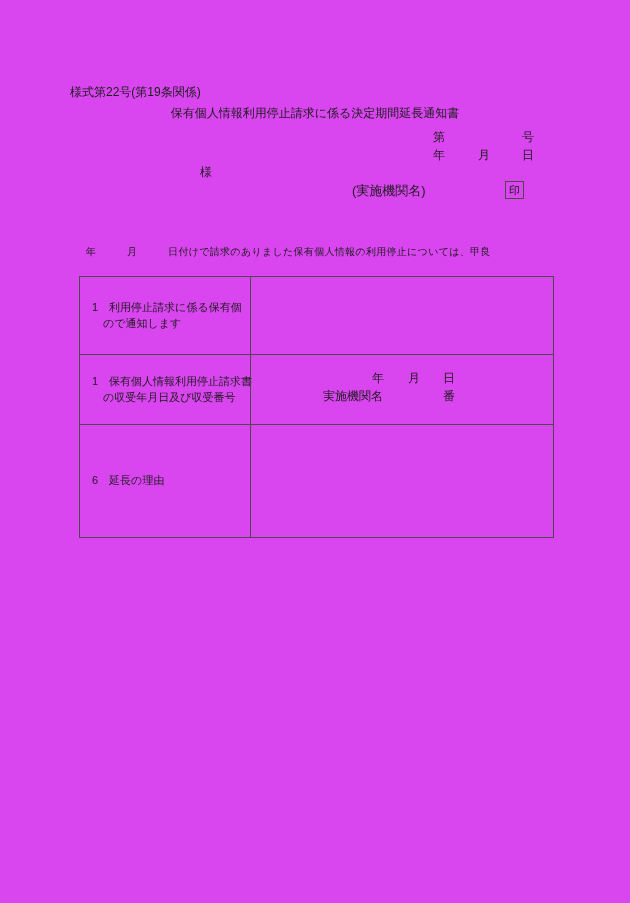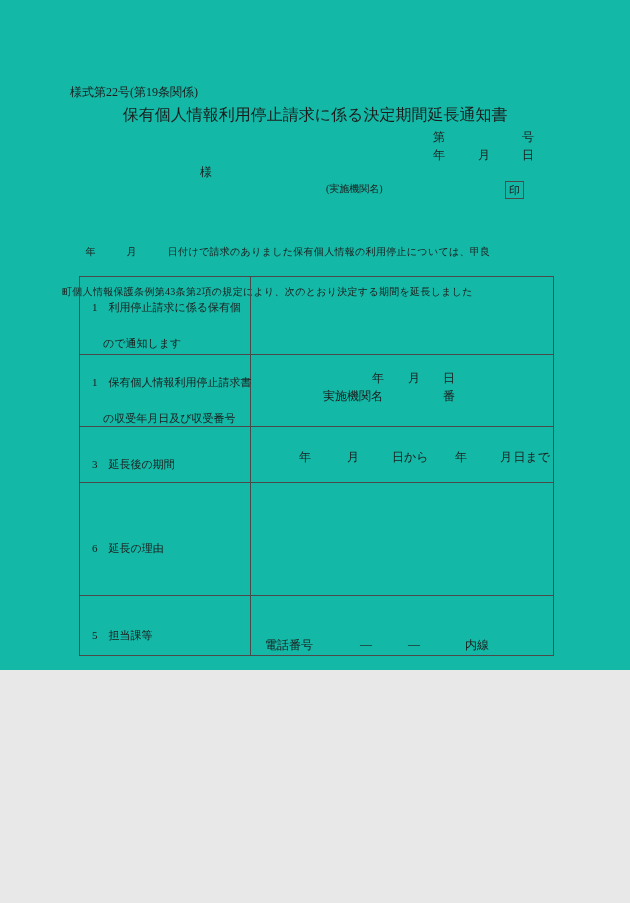"様式第22号(第19条関係)" .page { background: #14b8a6 -> #d946ef; font-family: Liberation Serif, serif -> Liberation Sans, sans-serif; height: 670px -> 903px }
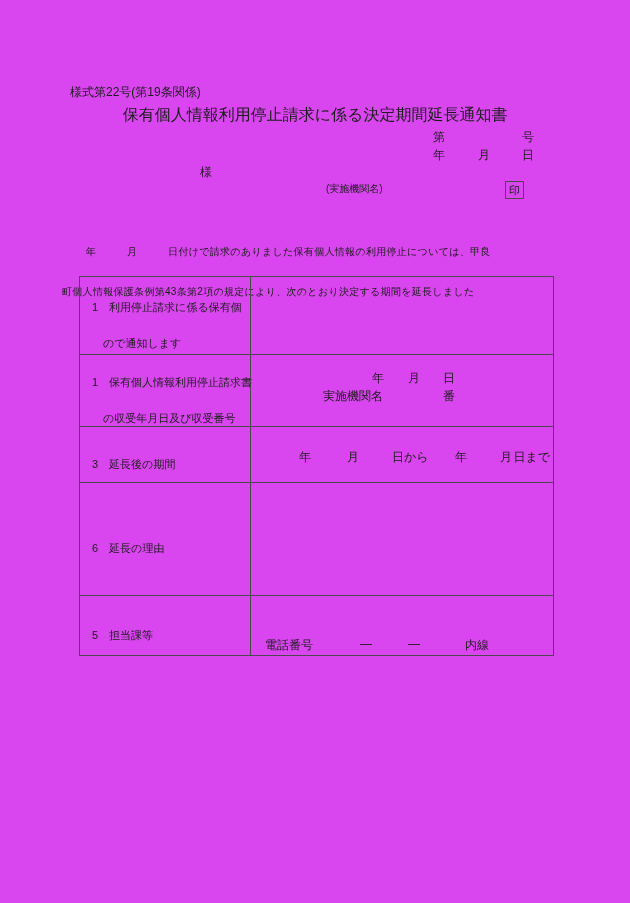"保有個人情報利用停止請求に係る決定期間延長通知書" .doc-title { font-size: 16px -> 12px }
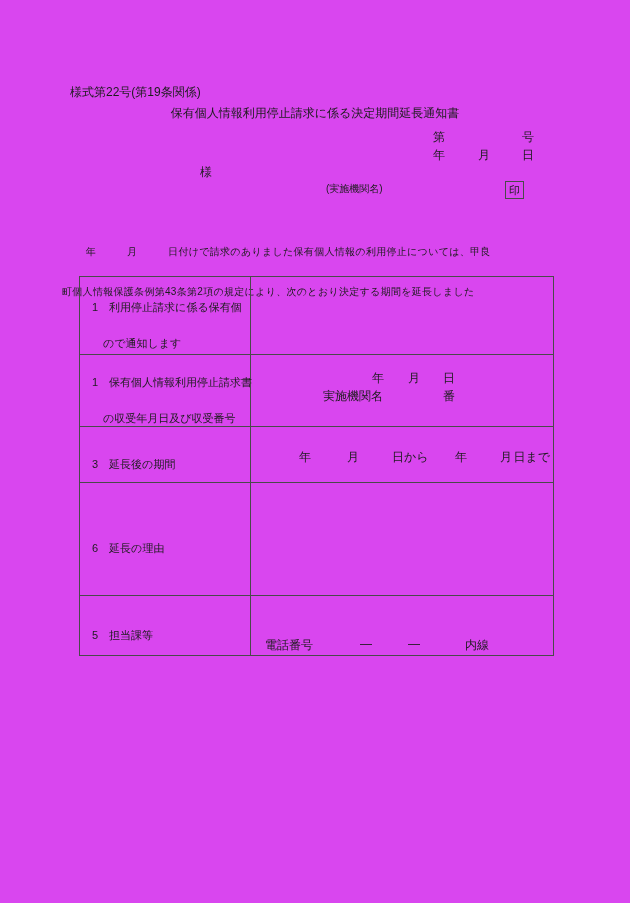"(実施機関名)" .agency { font-size: 10px -> 13px; left: 326px -> 352px }
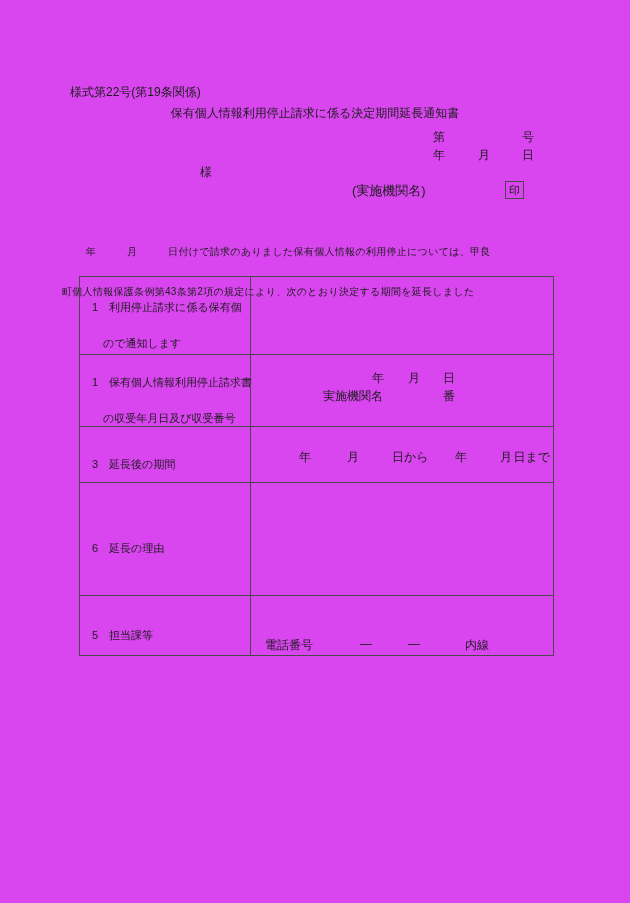"町個人情報保護条例第43条第2項の規定により、次のとおり決定する期間を延長しまし" div.line { html: <div>町個人情報保護条例第43条第2項の規定により、次のとおり決定する期間を延長しました</div> -> none }
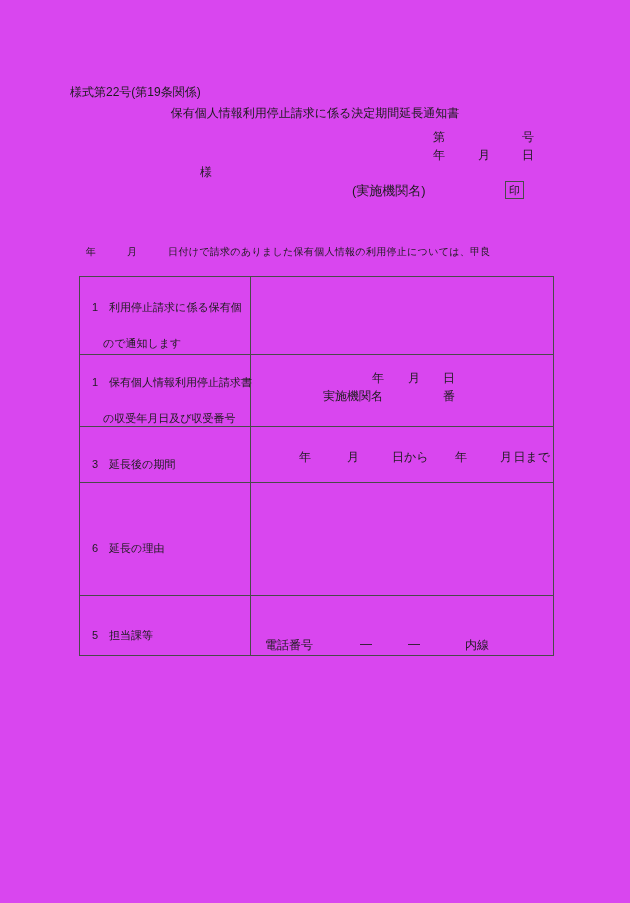"1 利用停止請求に係る保有個" .label-line { margin-top: 20px -> none }
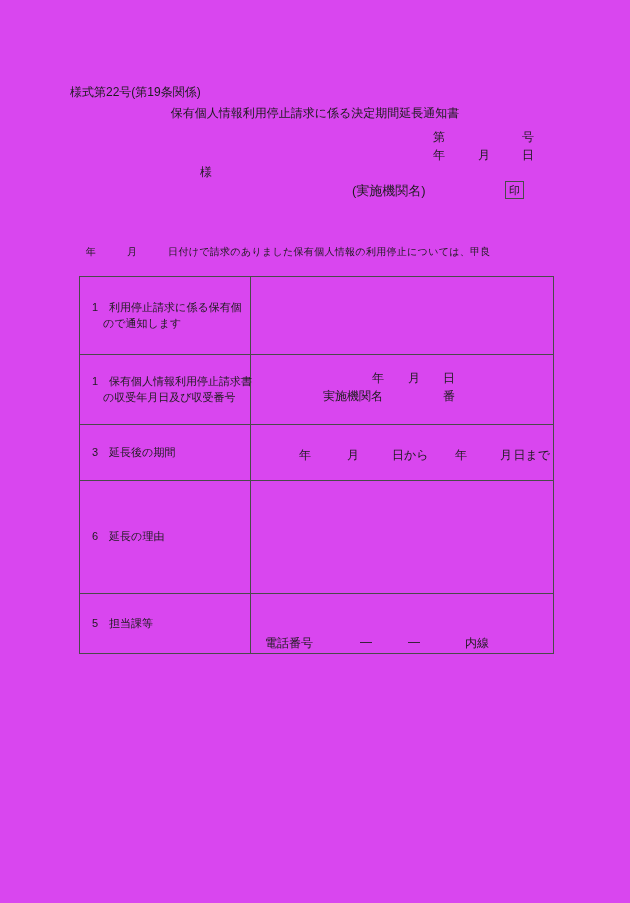"3 延長後の期間" tr.row-3 { html: <tr> <td> <div>3 延長後の期間</div> </td> <td> <span>年</span> <span>月</span> <span>日から</span> <span>年</span> <span>月</span> <span>日まで</span> </td> </tr> -> none }
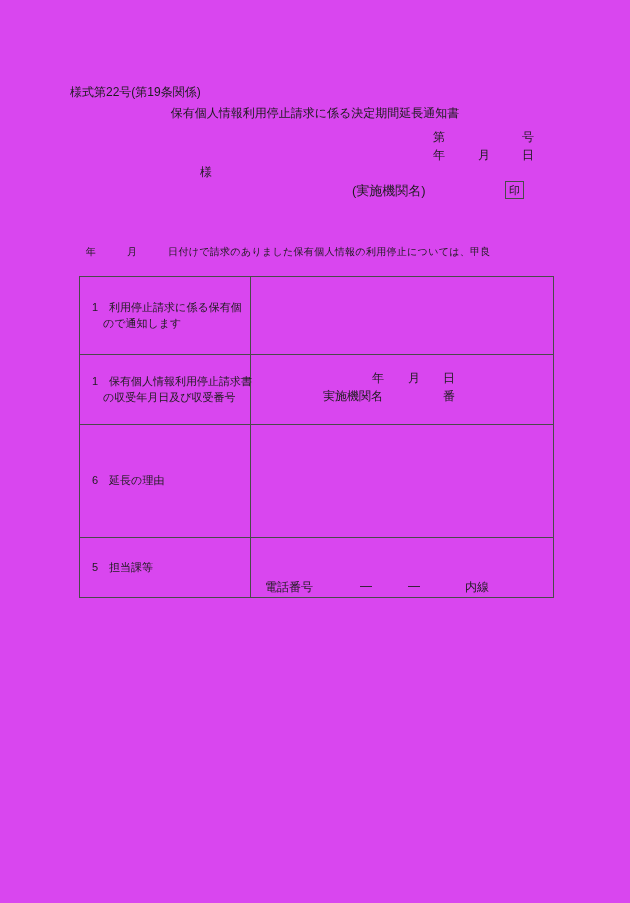"5 担当課等" tr.row-5 { html: <tr> <td> <div>5 担当課等</div> </td> <td> <span>電話番号</span> <span>―</span> <span>―</span> <span>内線</span> </td> </tr> -> none }
